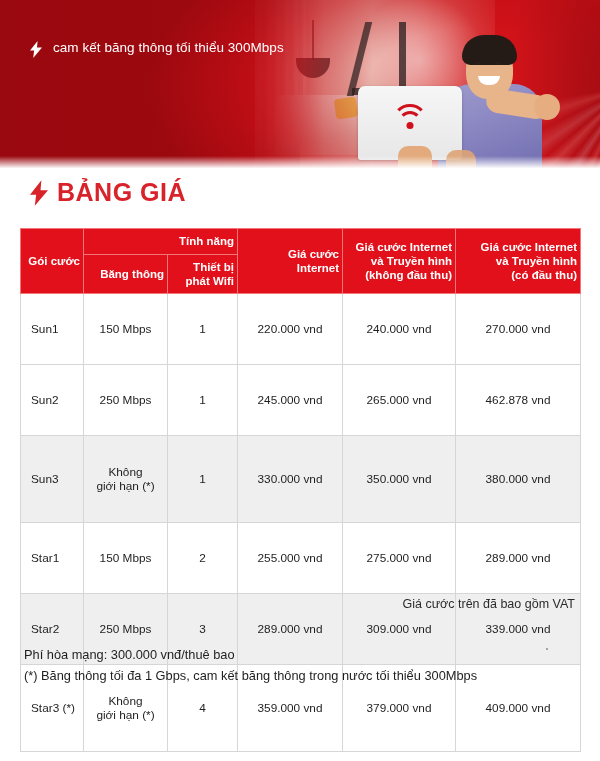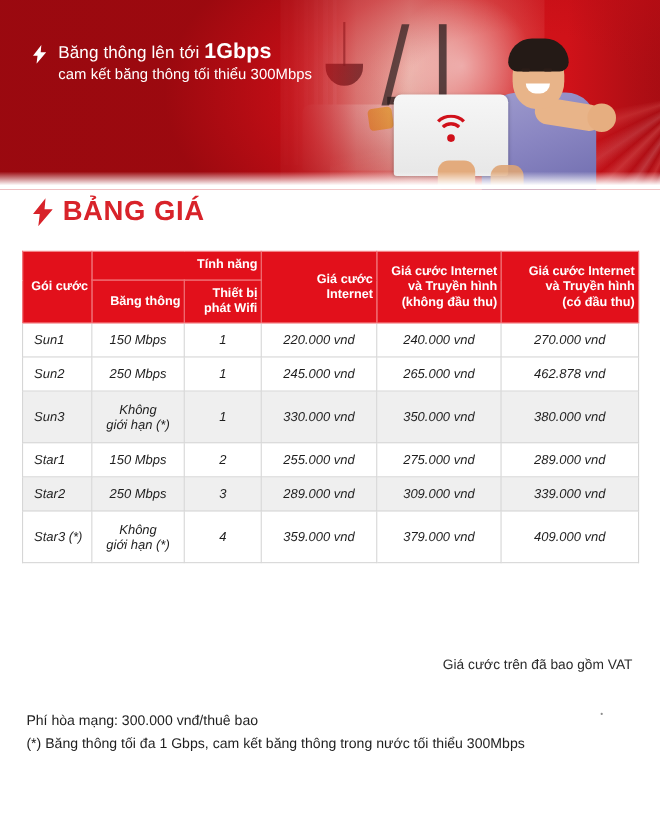"Băng thông lên tới 1Gbps" div.b-line1 { html: <div><span>Băng thông lên tới </span><b>1Gbps</b></div> -> none }
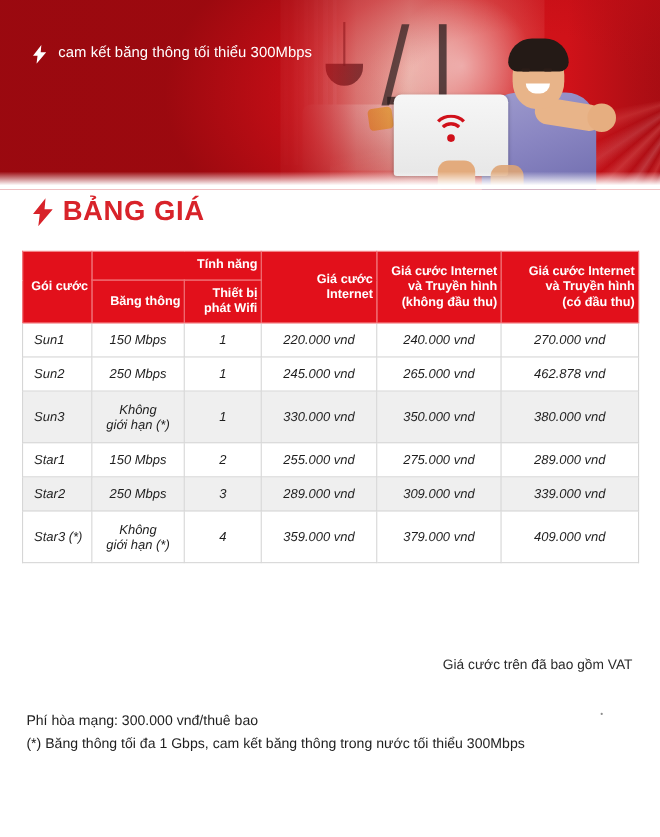"Sun1" .price-table td { font-style: italic -> none; padding: 0 3px -> 20px 3px }
